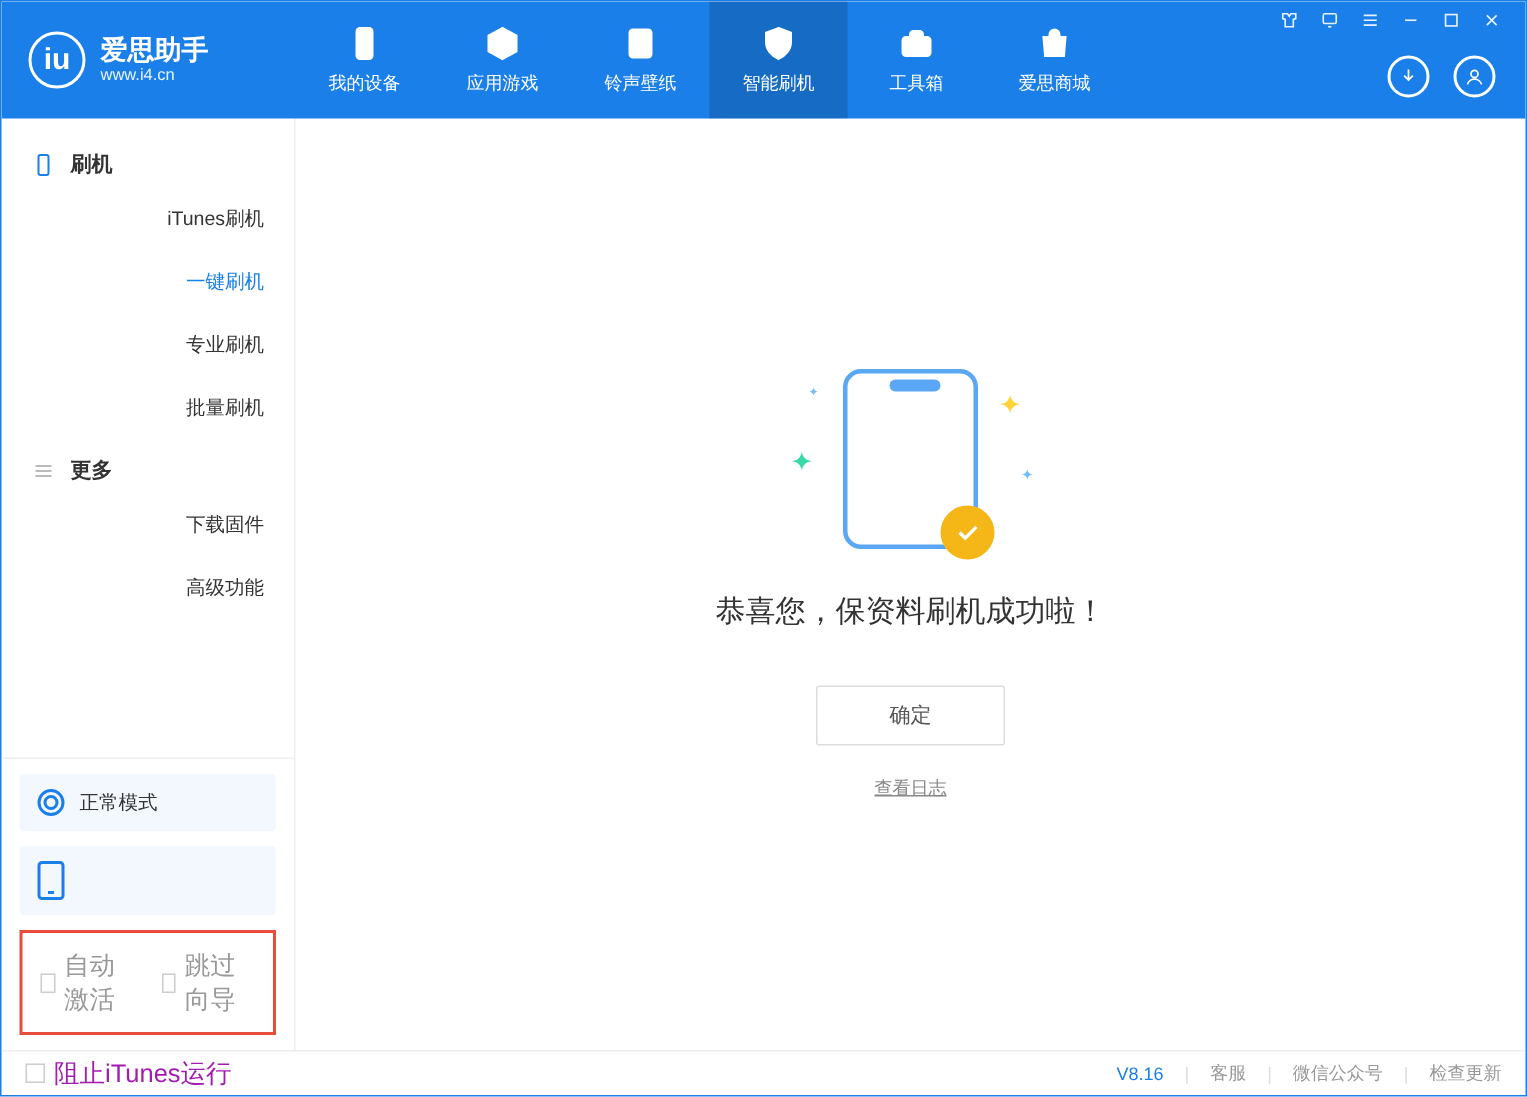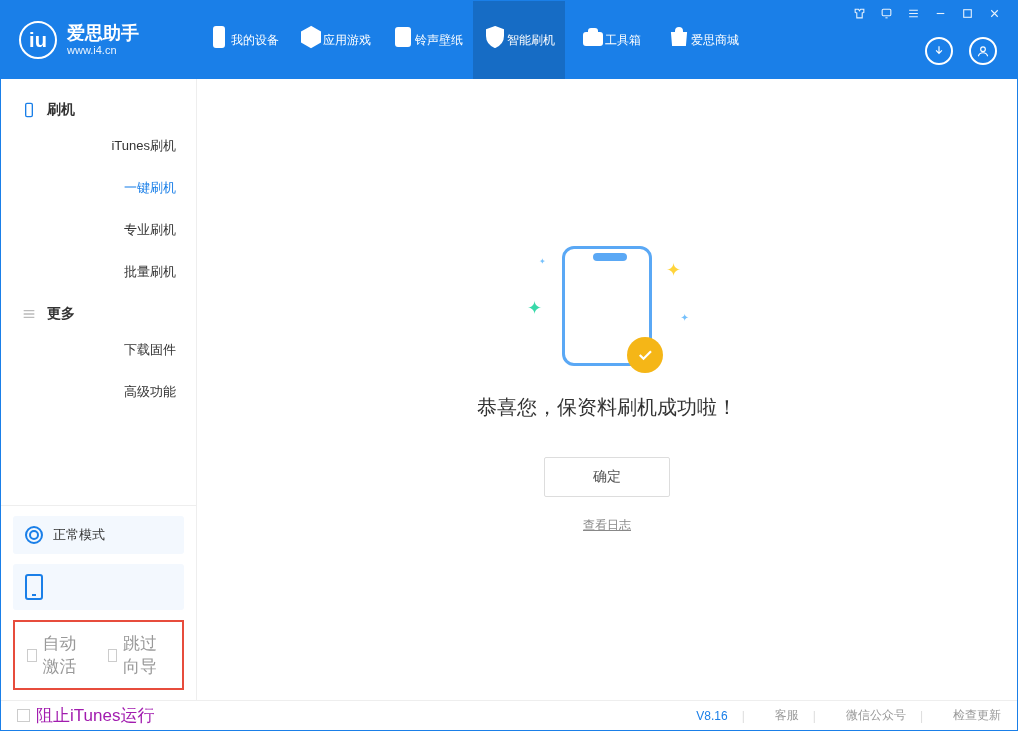"我的设备" .nav-item { flex-direction: none -> column }
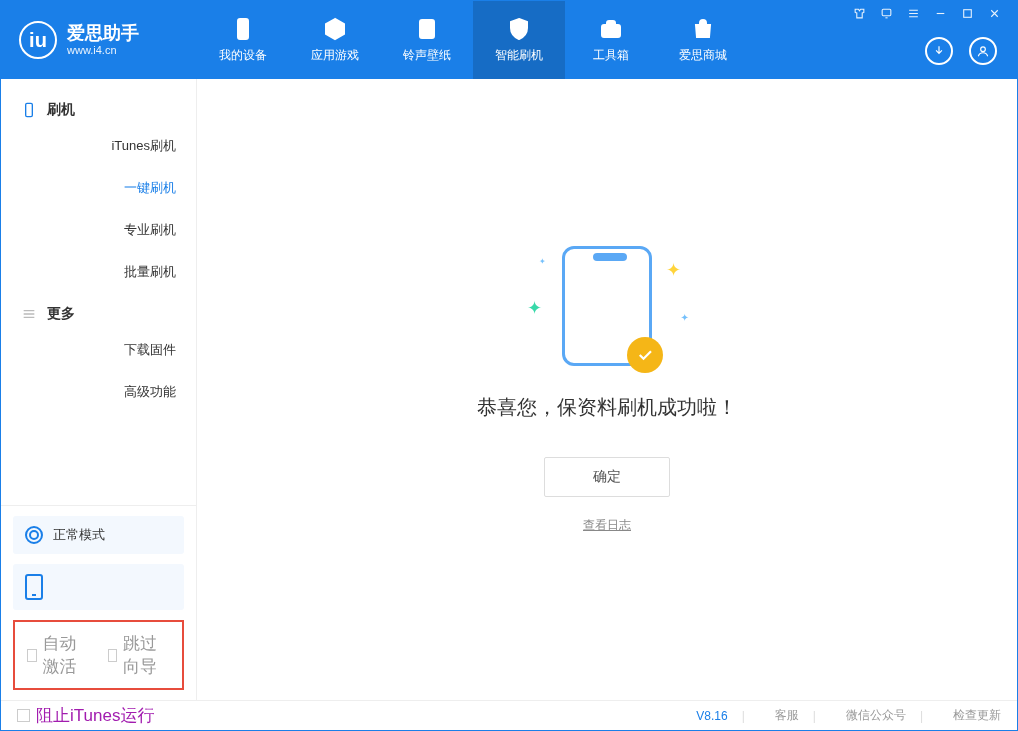"客服" .footer-link { margin-left: 16px -> none }
